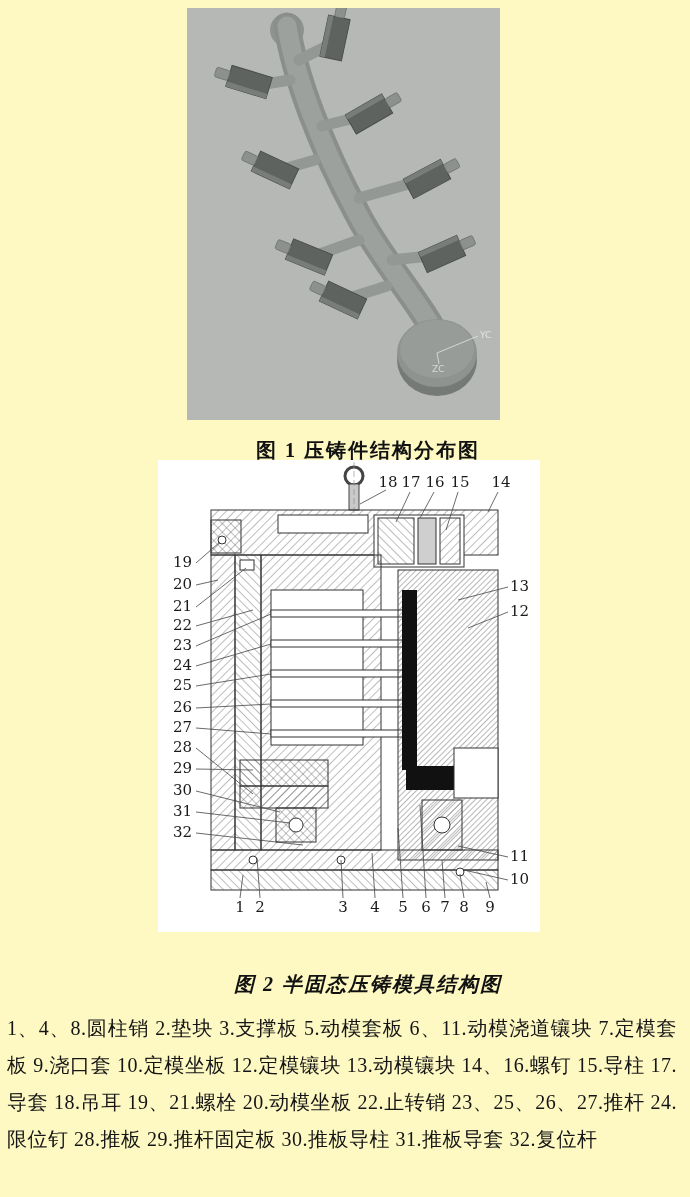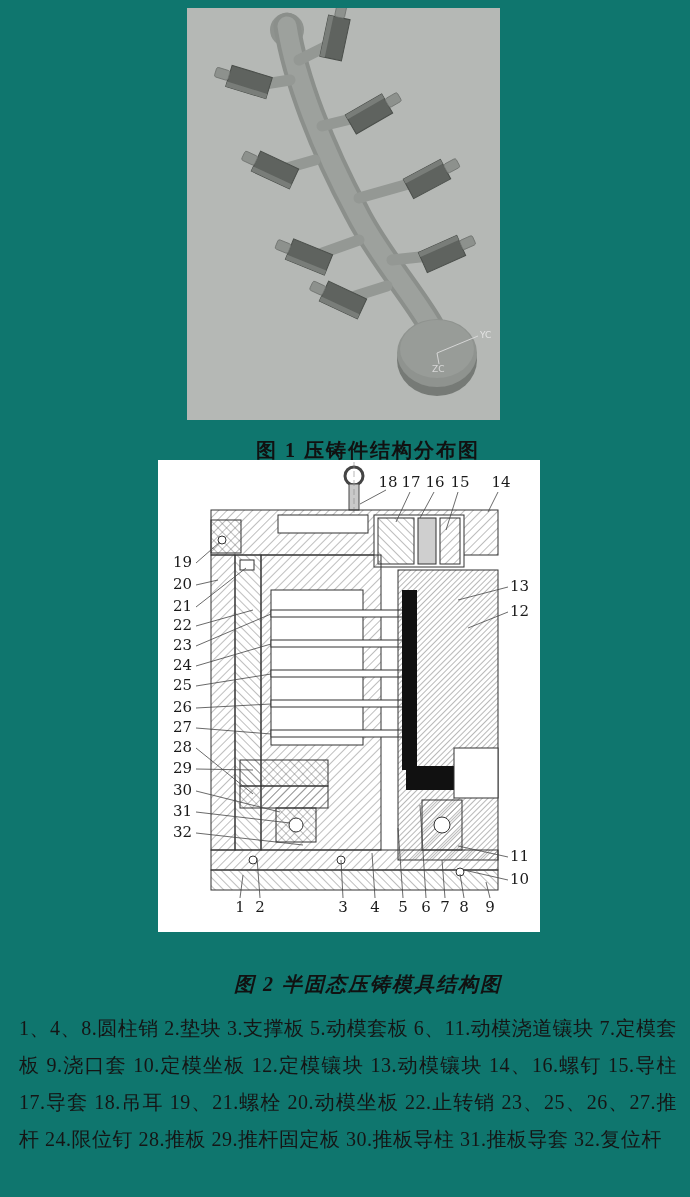"YC" .page { background: #0f766e -> #fef9c3 }
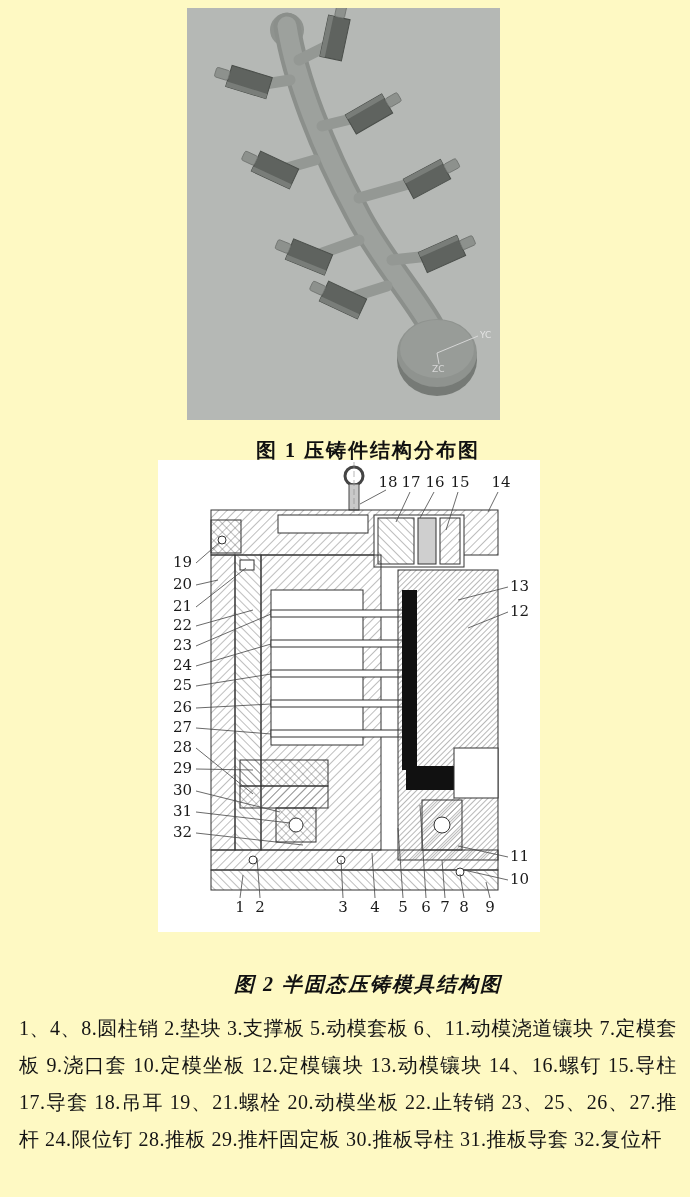"1、4、8.圆柱销 2.垫块 3.支撑板 5.动模套板 6、11.动模浇道镶块" .parts-list { left: 19px -> 7px }
